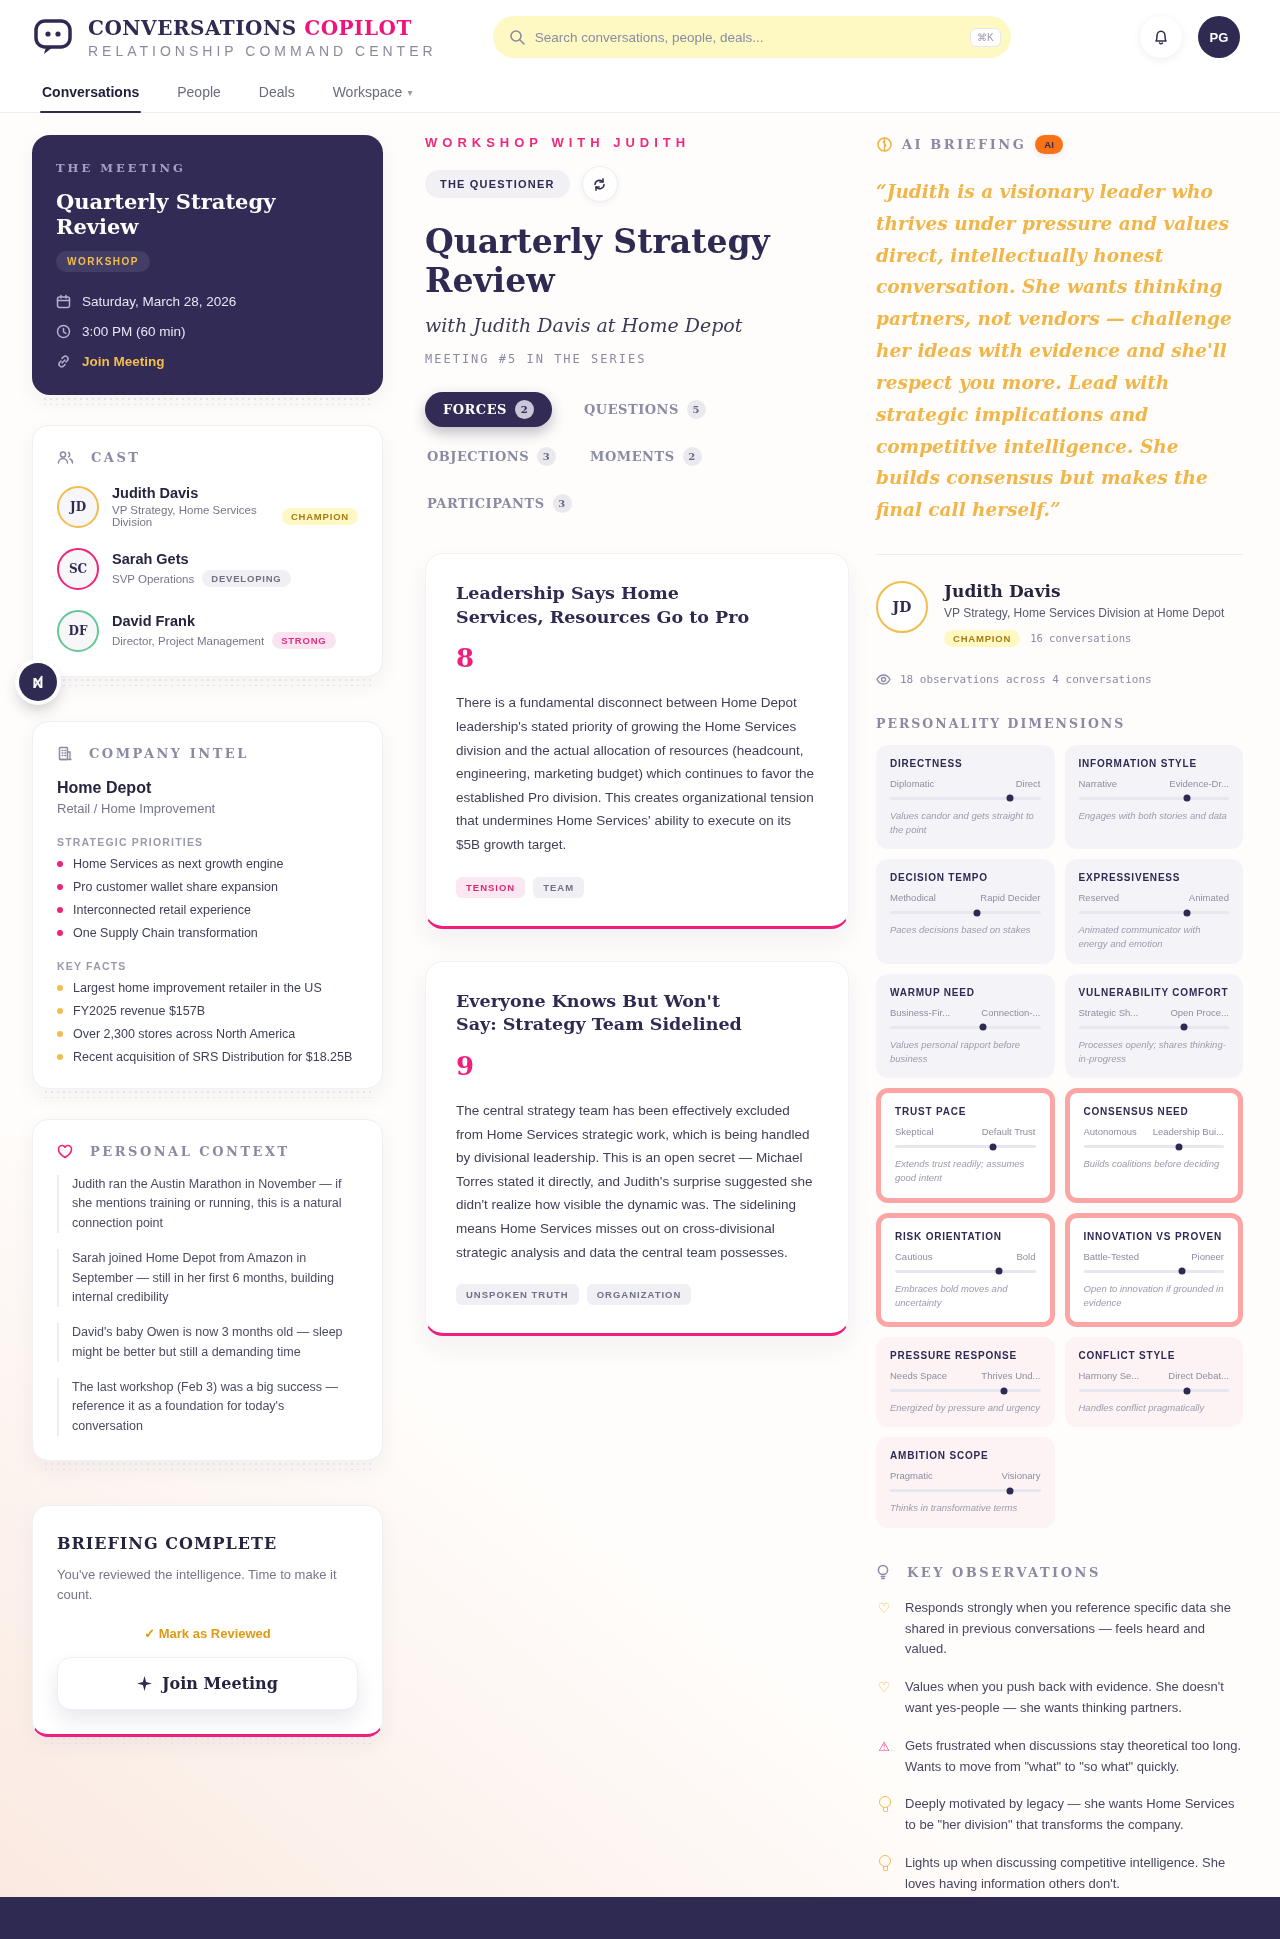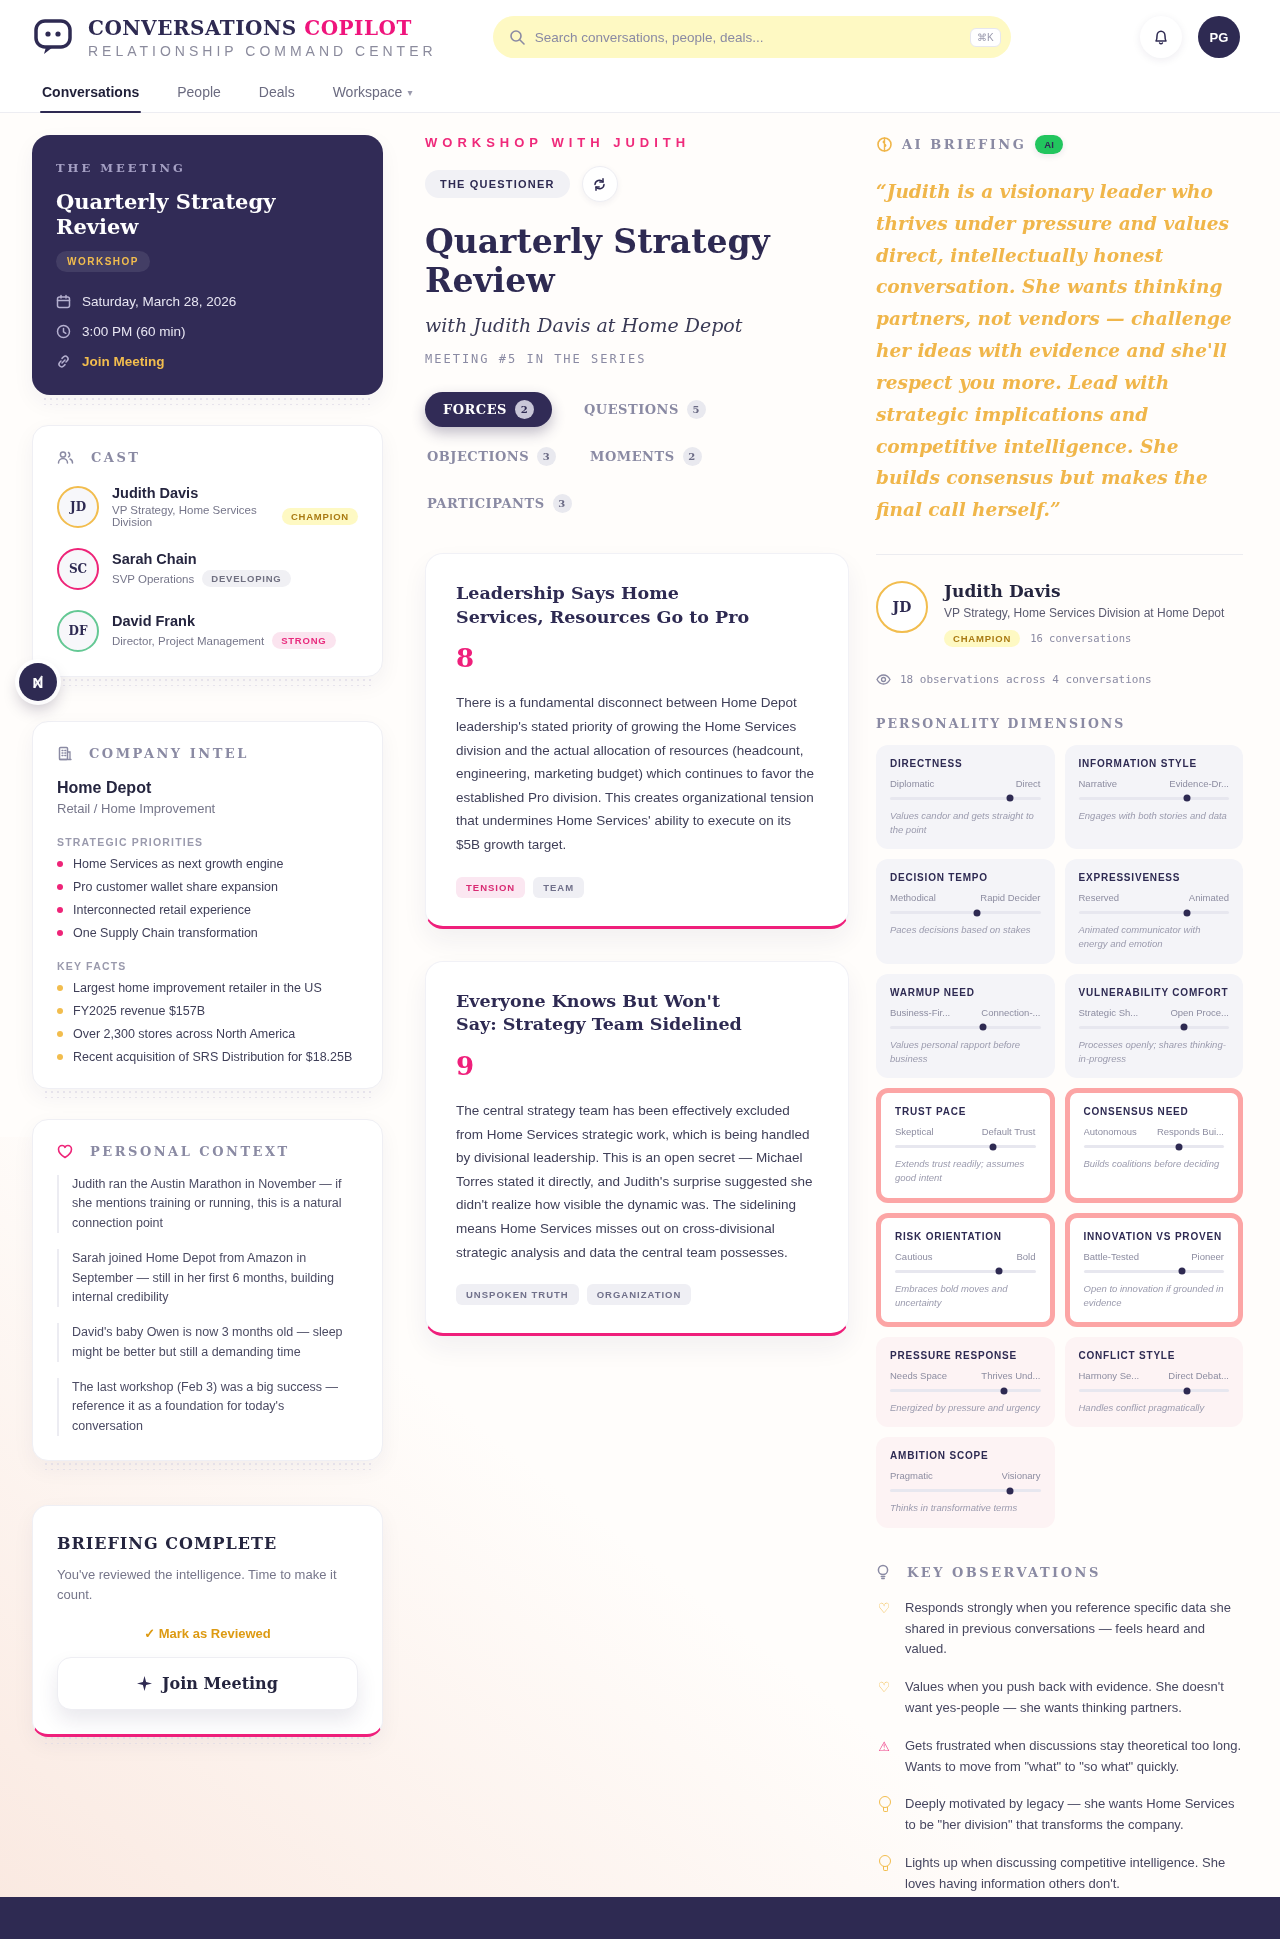"AI" .ai-pill { background: #22c55e -> #f97316 }
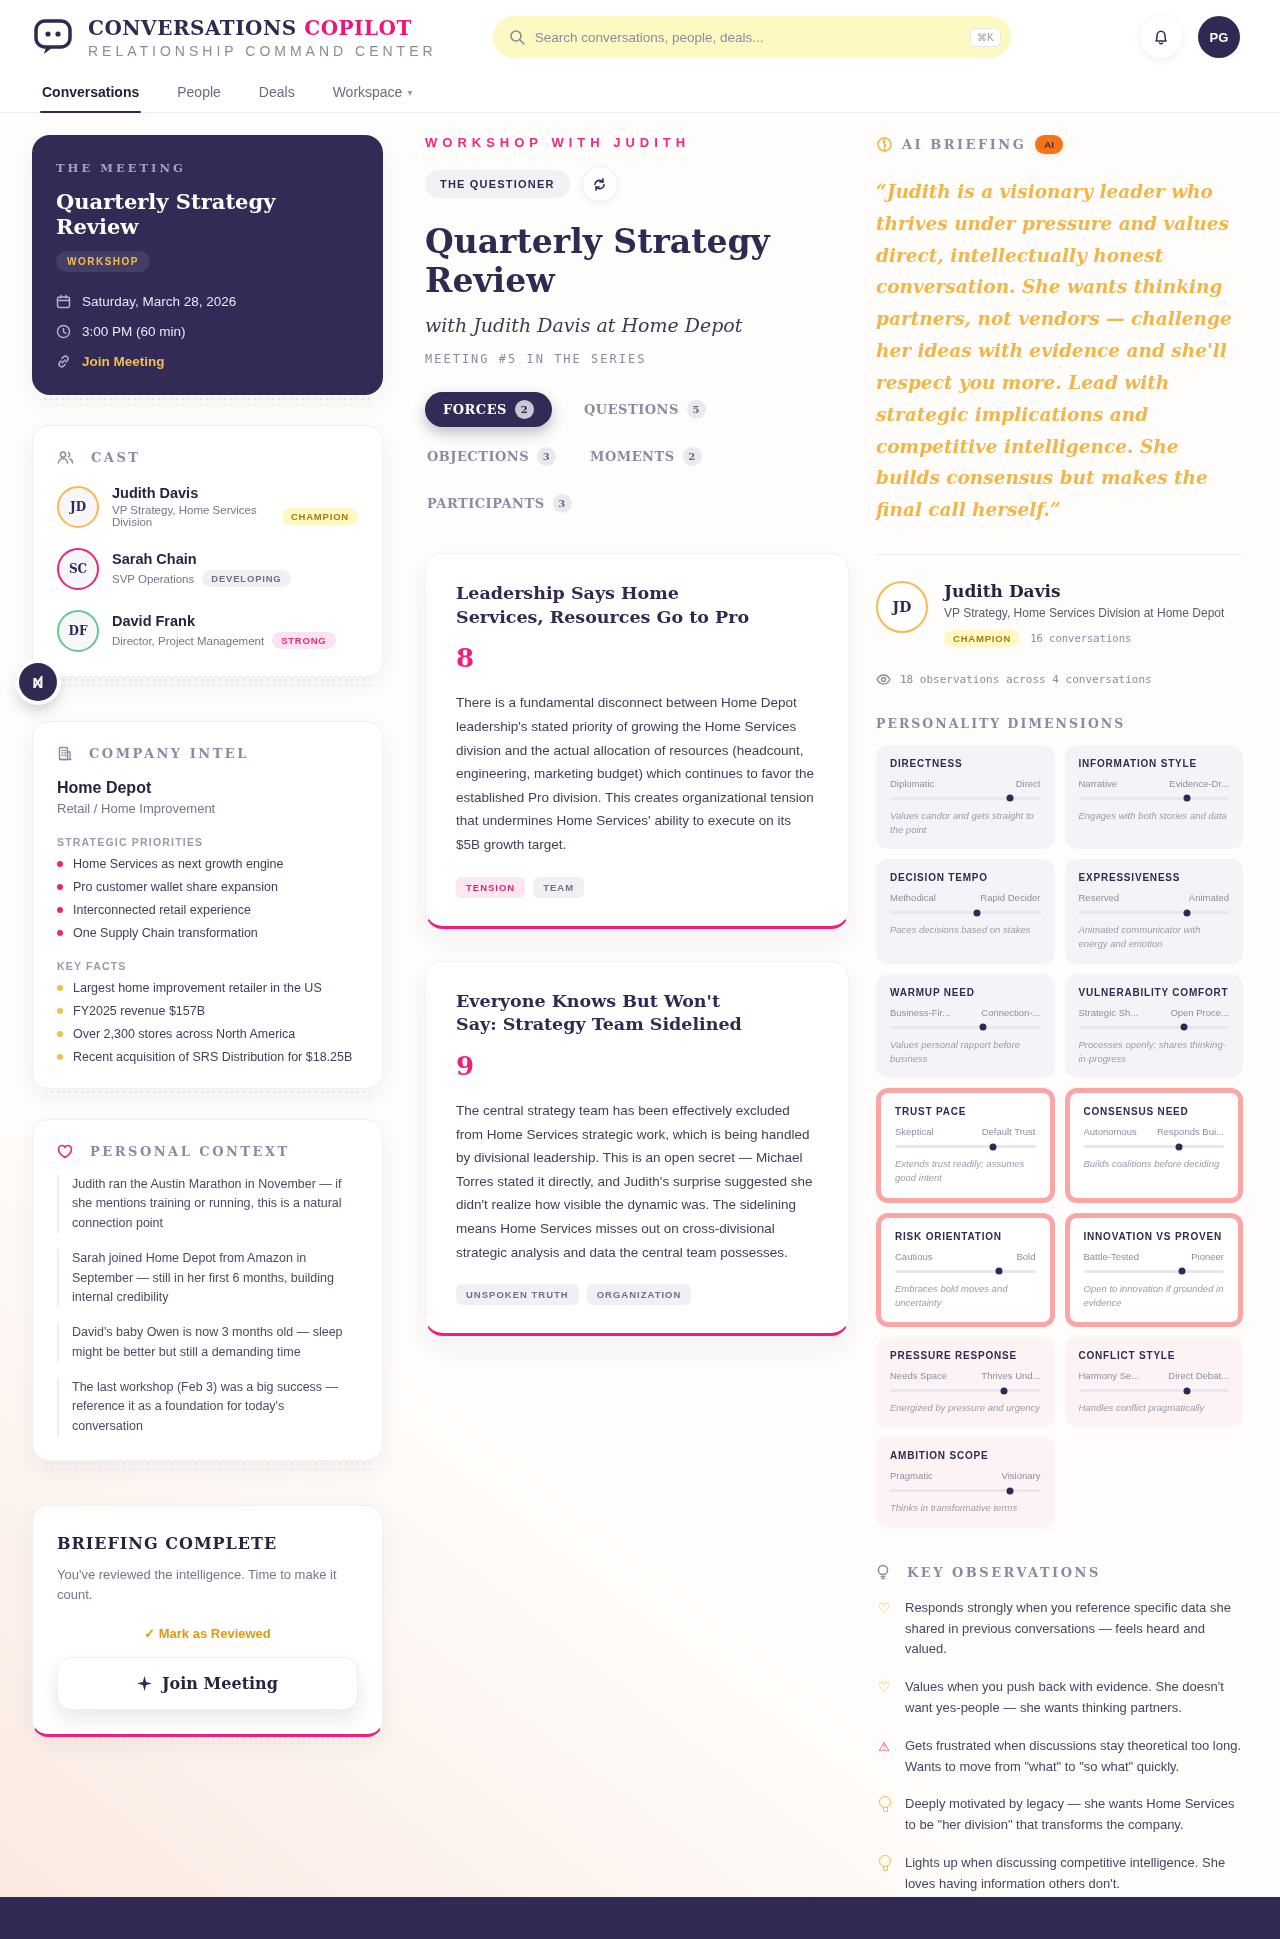"Sarah Chain" span.m-name { text: Chain -> Gets }
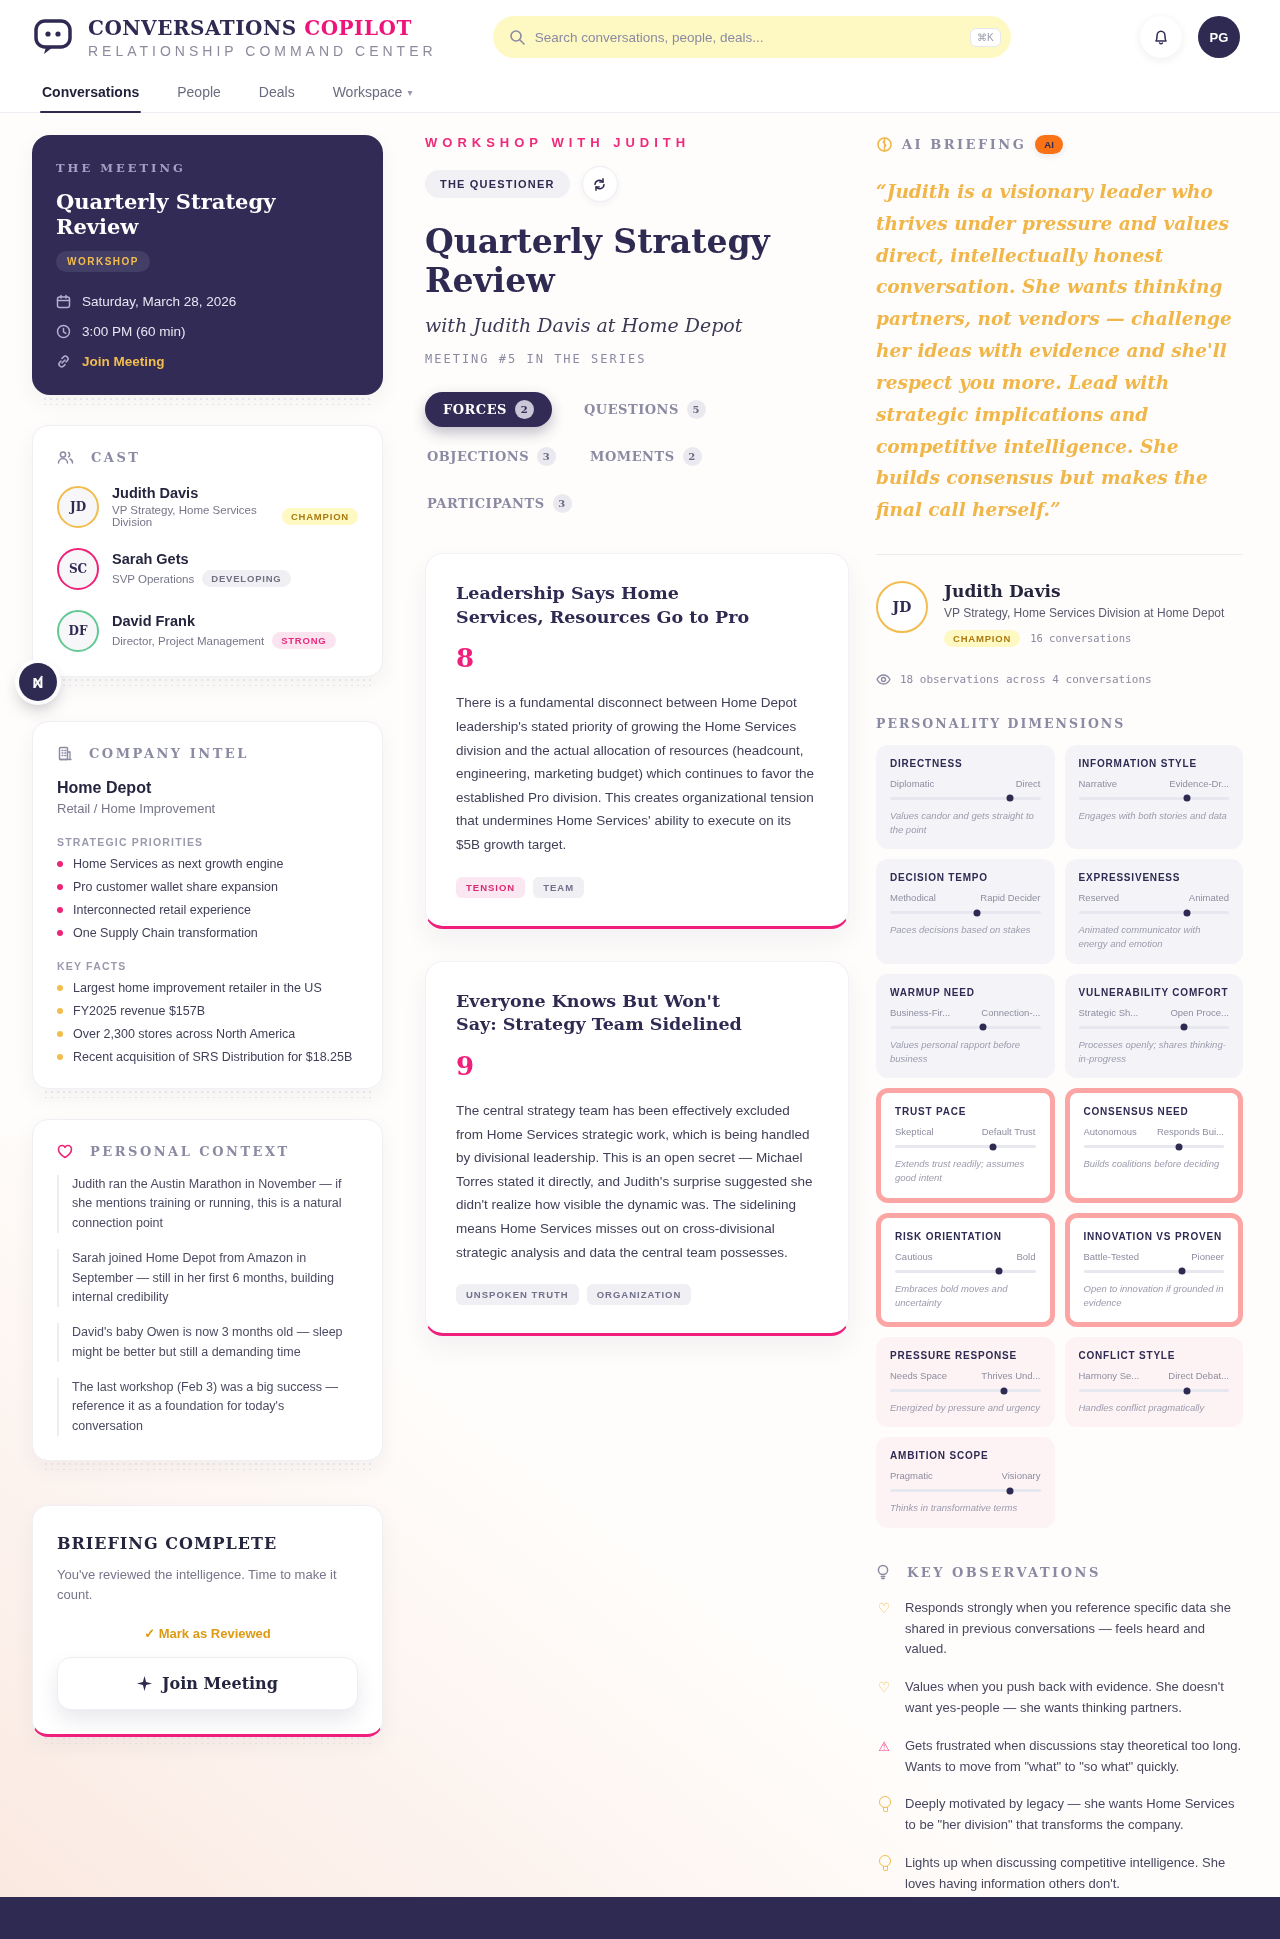"Responds Bui..." span { text: Responds -> Leadership }
